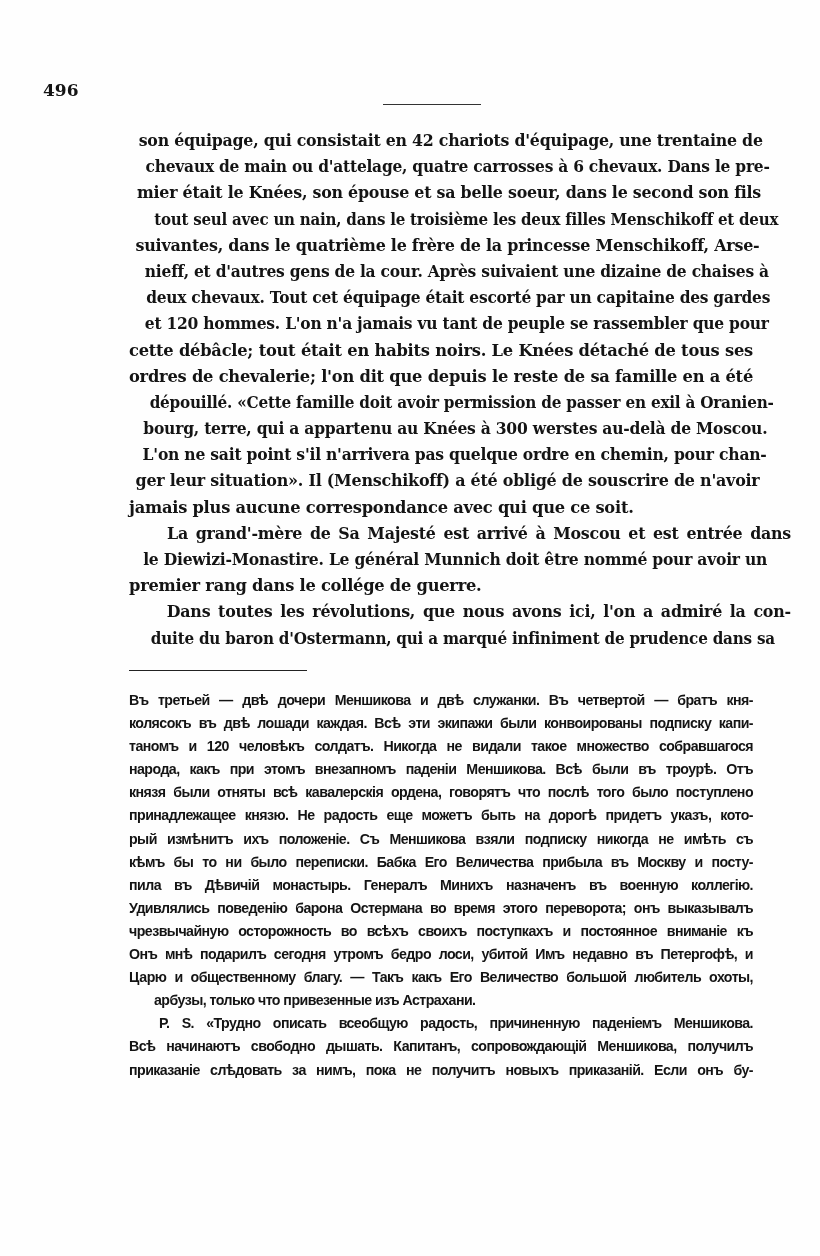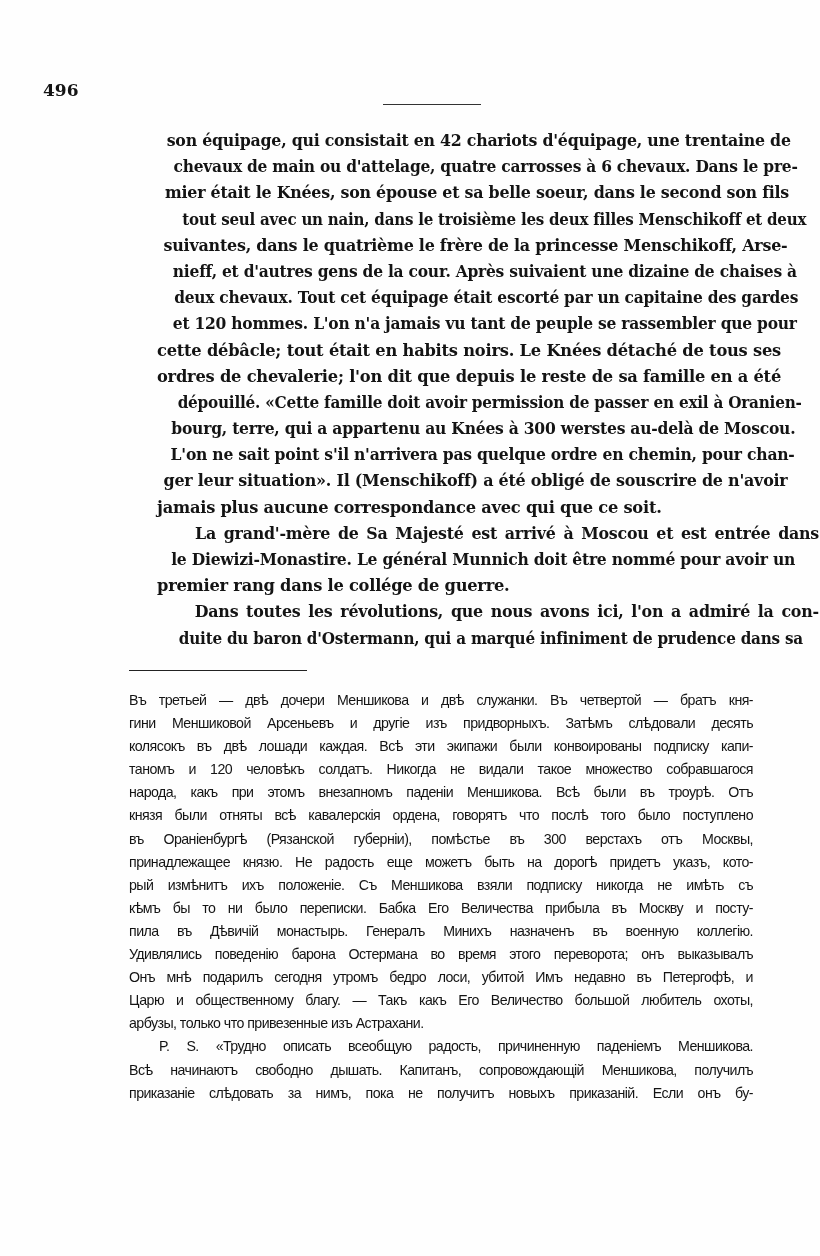"son équipage, qui consistait en" .main { margin-left: 28px -> none }
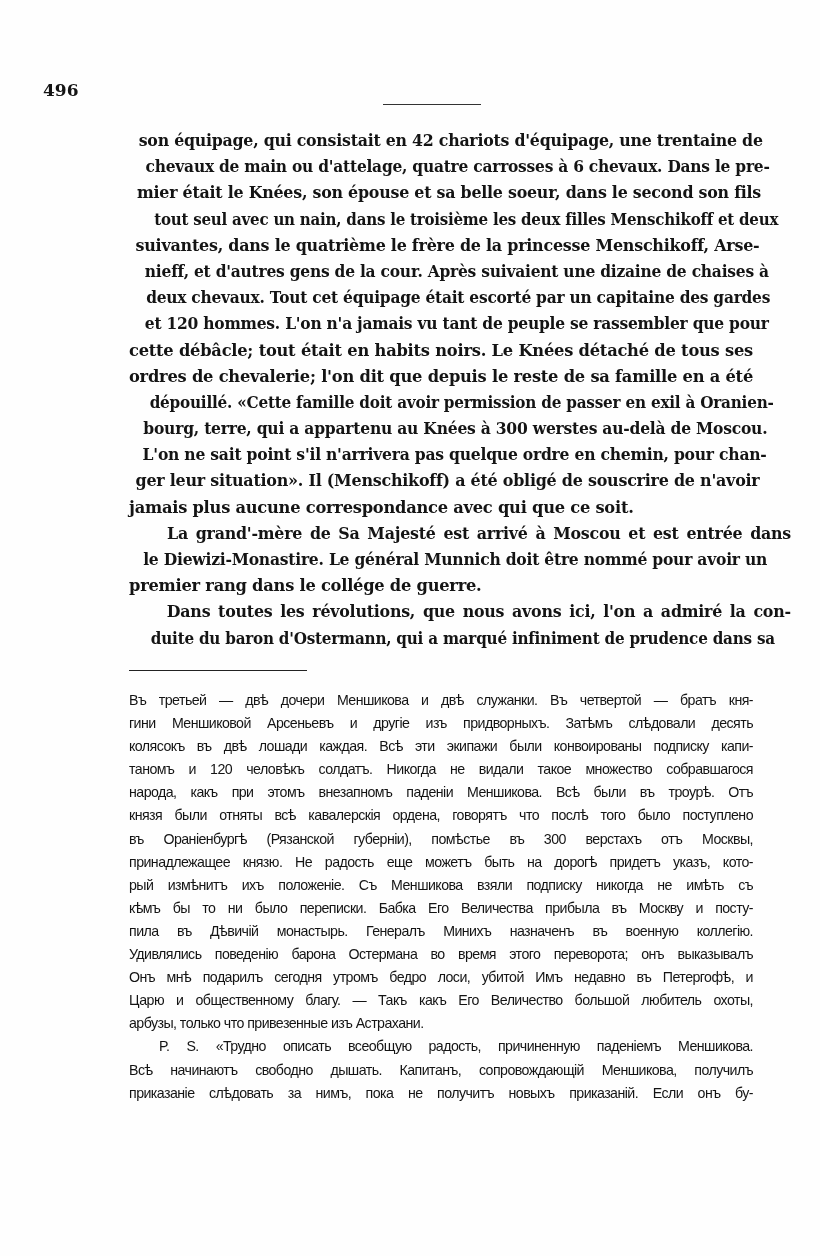"Въ третьей — двѣ дочери" .footnote .line { font-weight: normal -> bold }
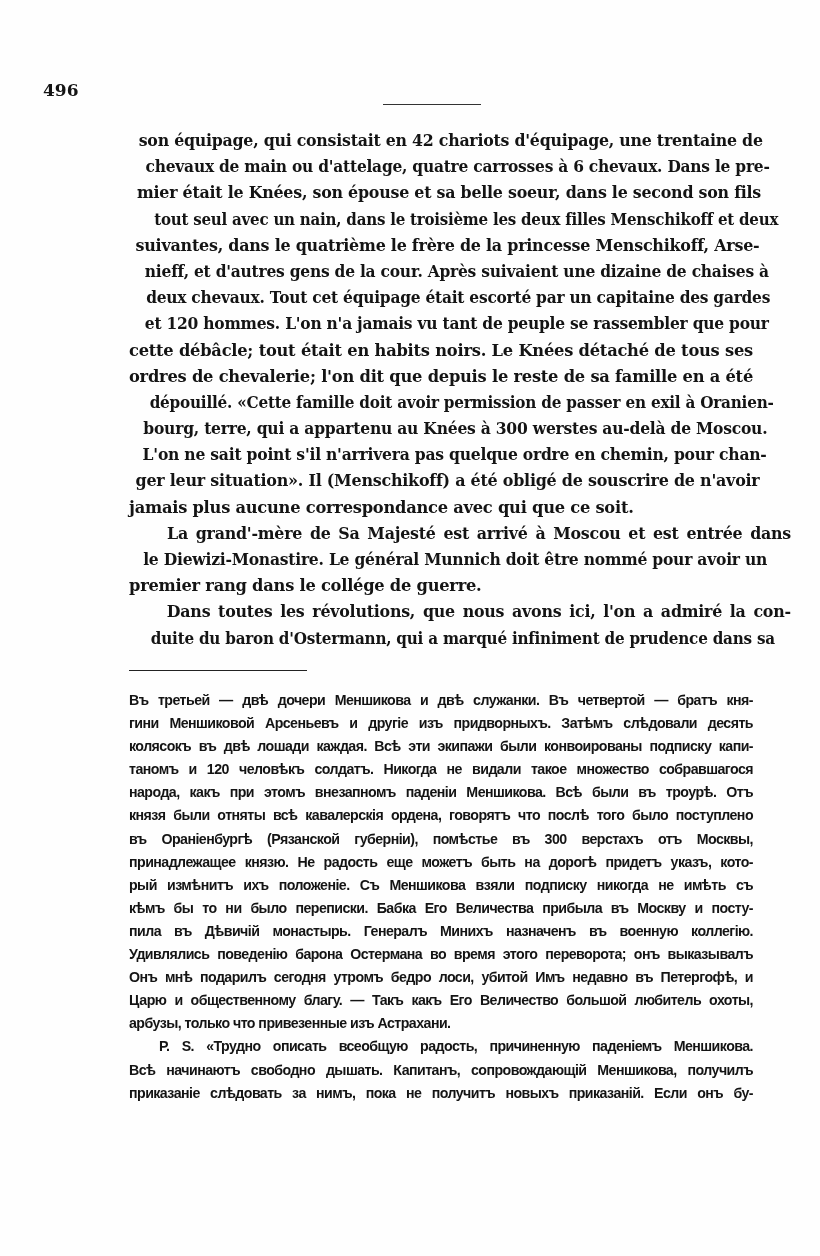"гини Меншиковой Арсеньевъ и другіе" div.line { html: <div>гини Меншиковой Арсеньевъ и другіе изъ придворныхъ. Затѣмъ слѣдовали десять</div> -> none }
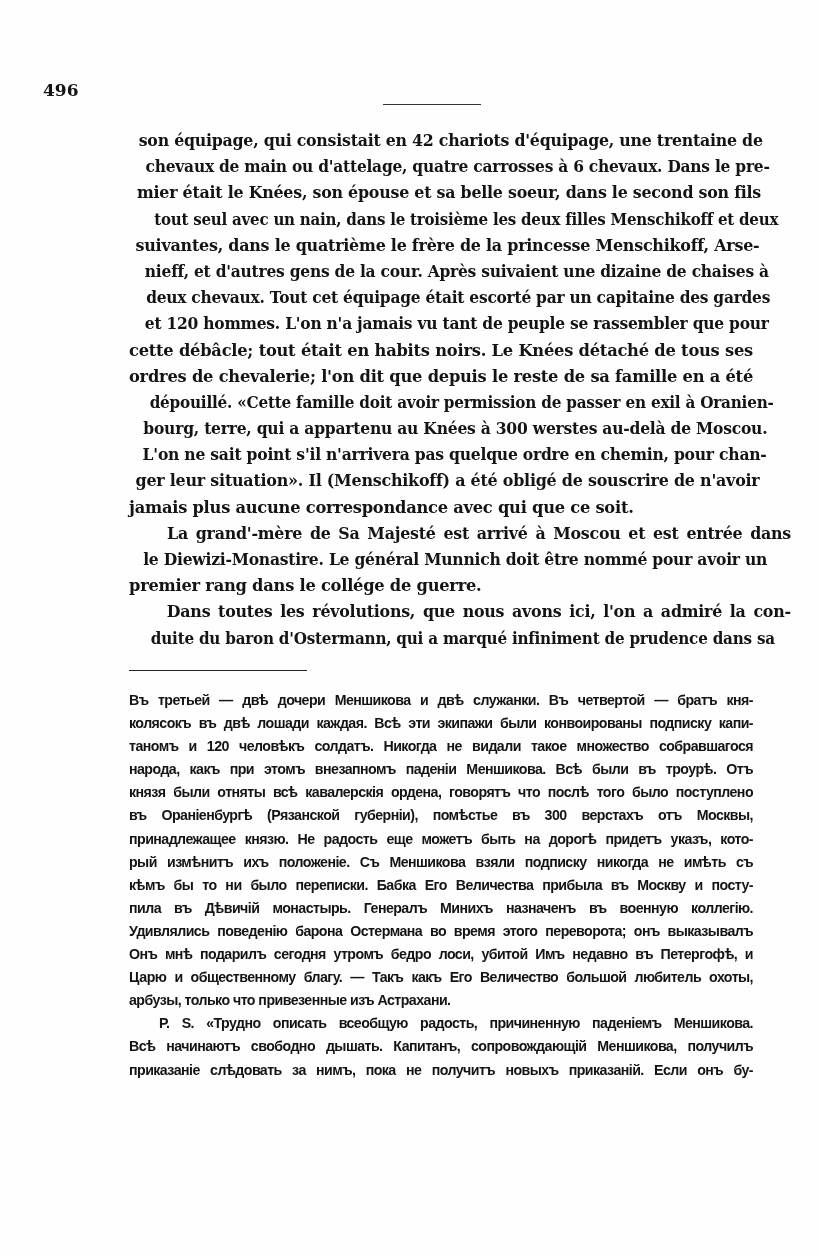"въ Ораніенбургѣ (Рязанской губерніи)," div.line { html: <div>въ Ораніенбургѣ (Рязанской губерніи), помѣстье въ 300 верстахъ отъ Москвы,</div> -> none }
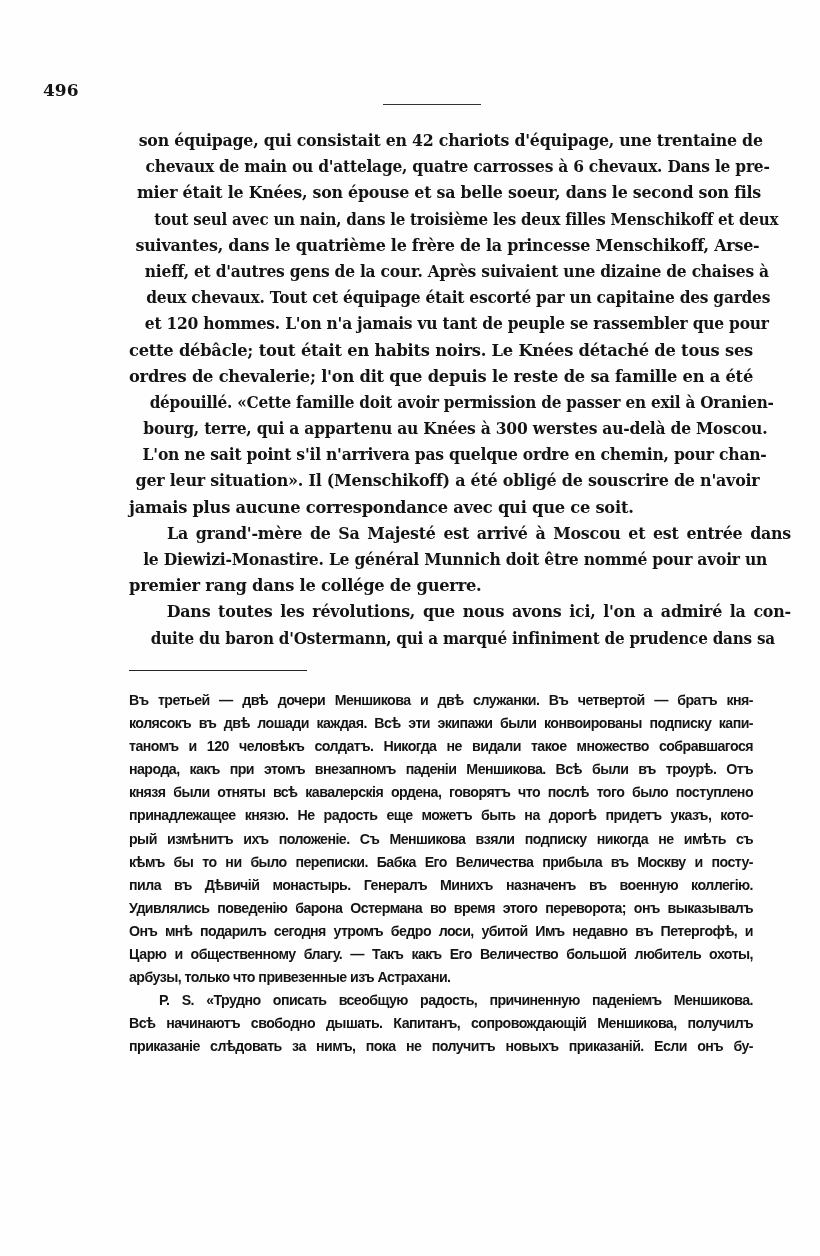"чрезвычайную осторожность во всѣхъ" div.line { html: none -> <div>чрезвычайную осторожность во всѣхъ своихъ поступкахъ и постоянное вниманіе къ</div> }
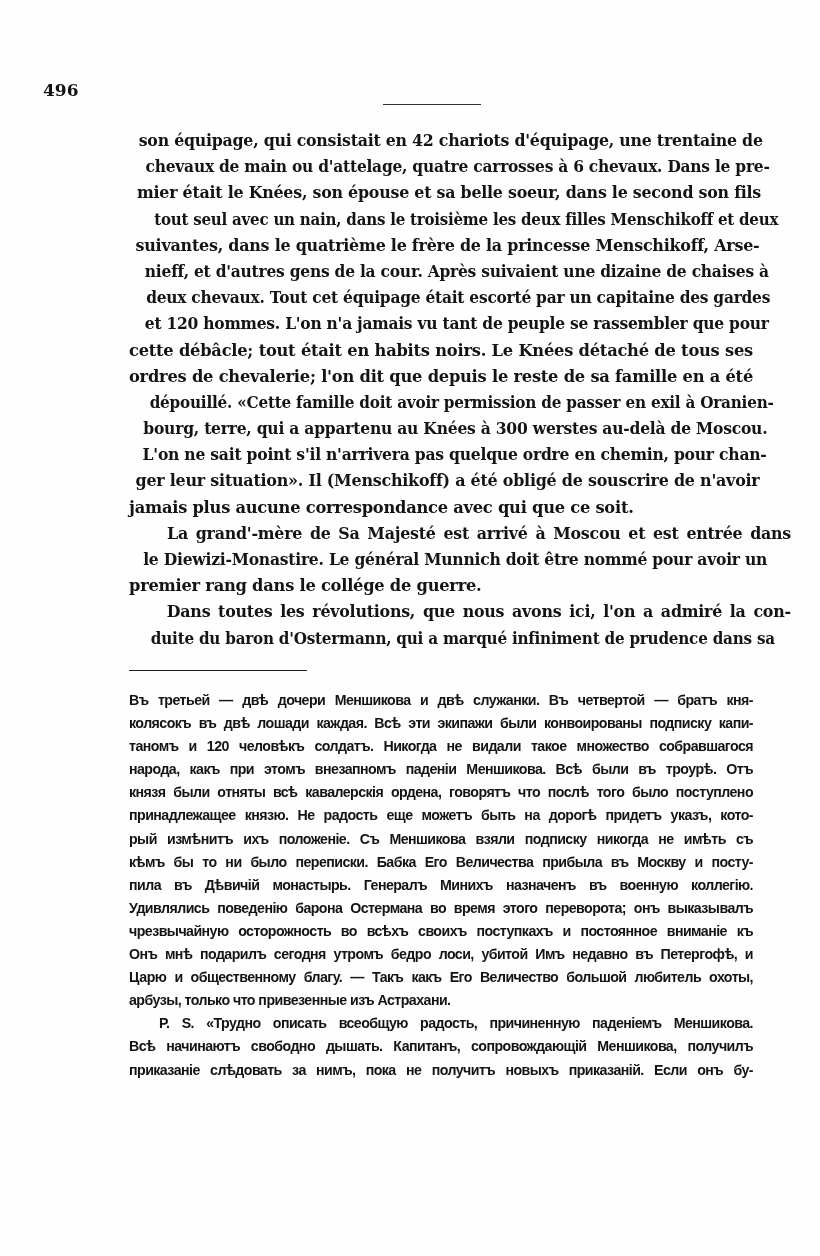"арбузы, только что привезенные изъ" .footnote .line.last { margin-left: none -> 25px }
